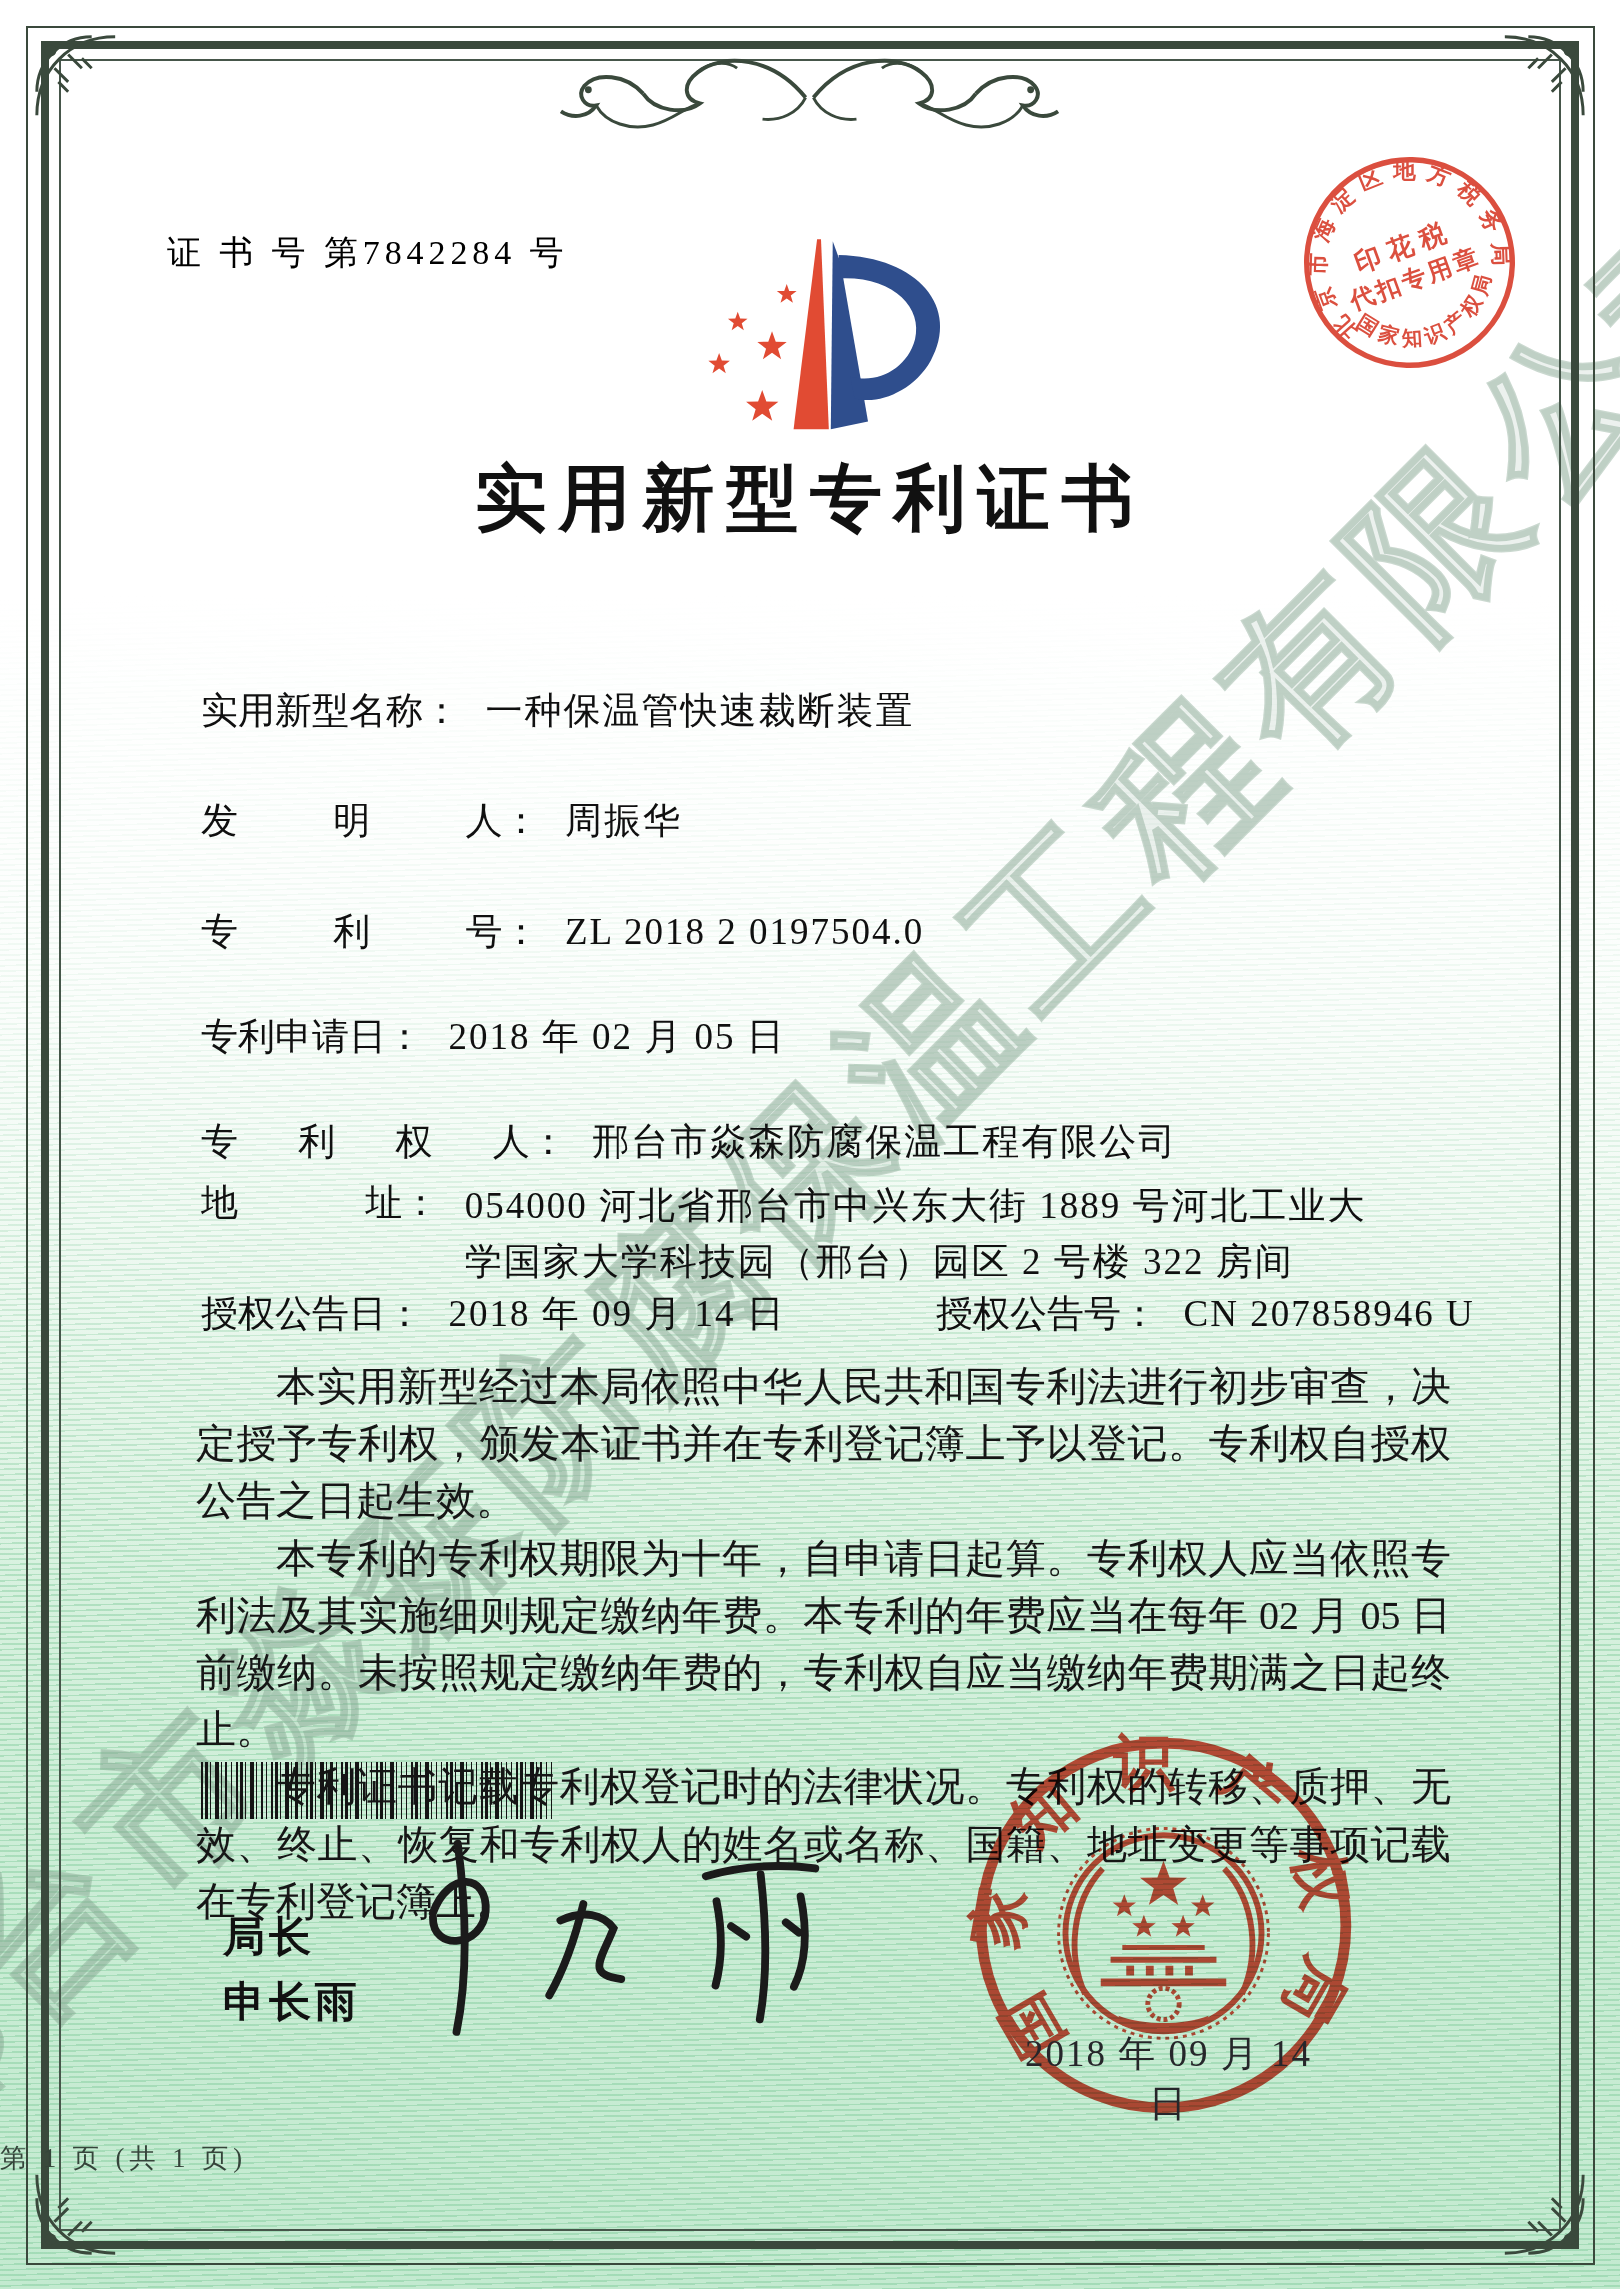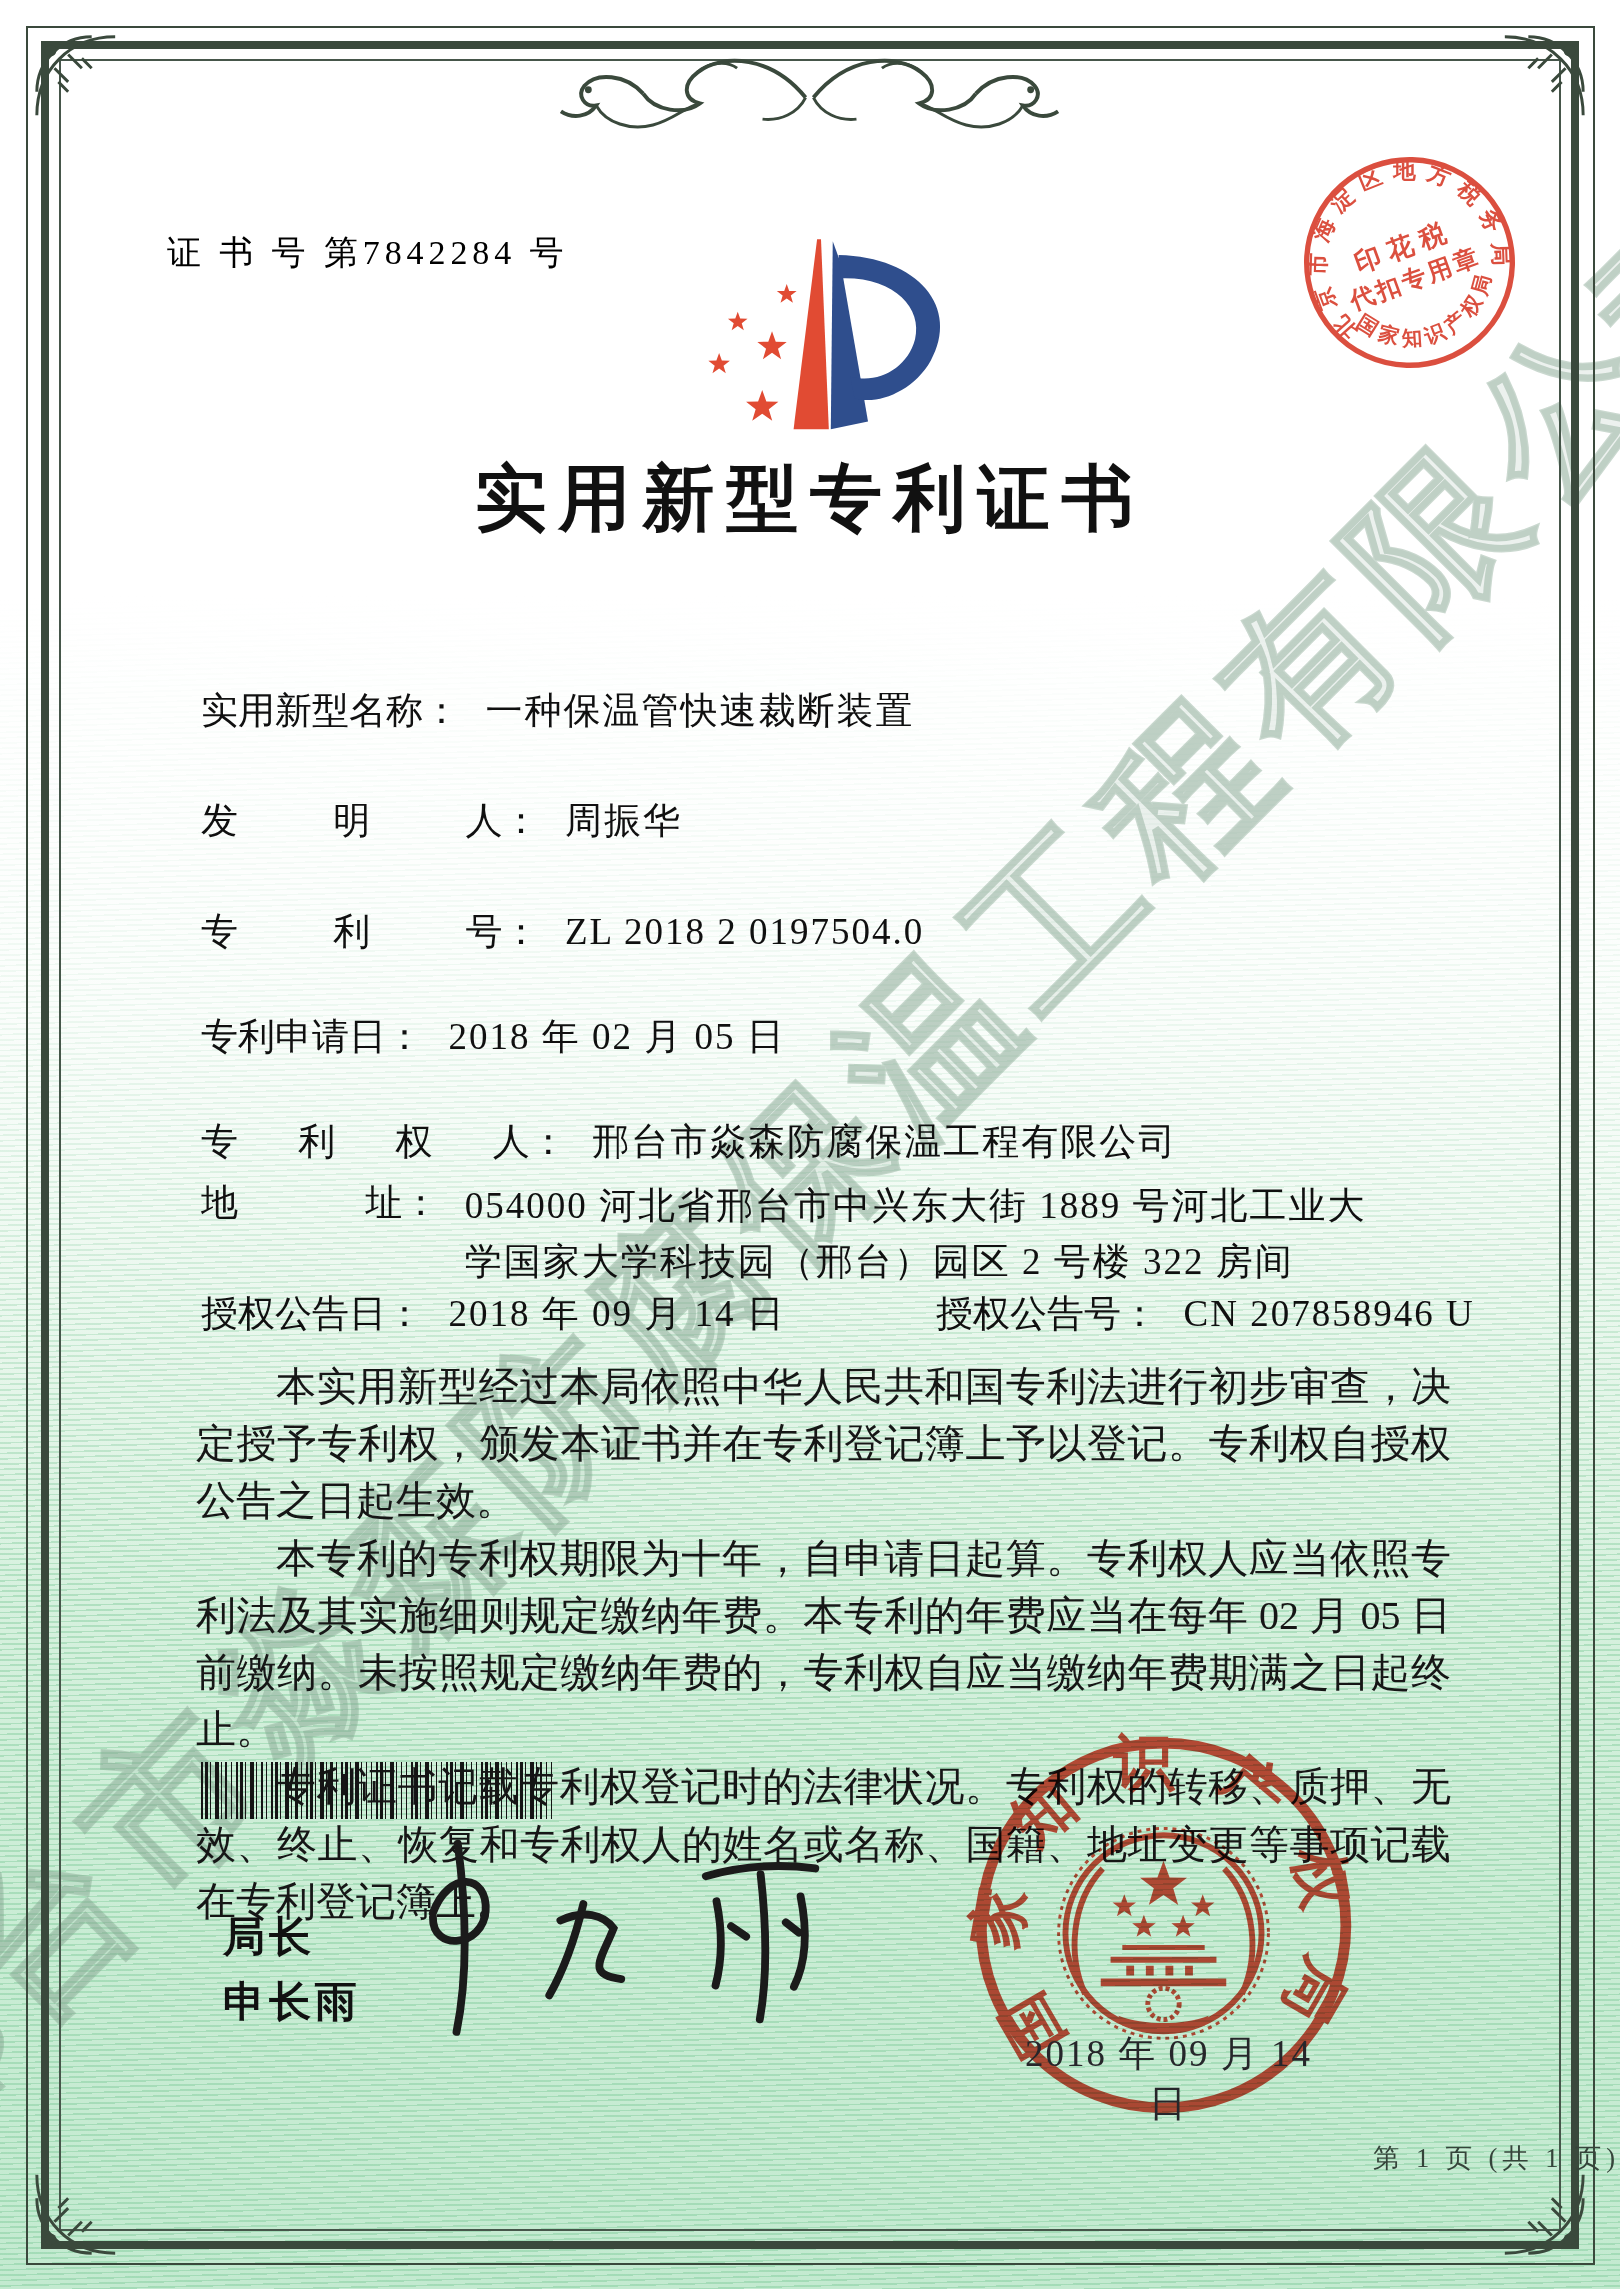"第 1 页 (共 1" .footer { text-align: right -> left }
